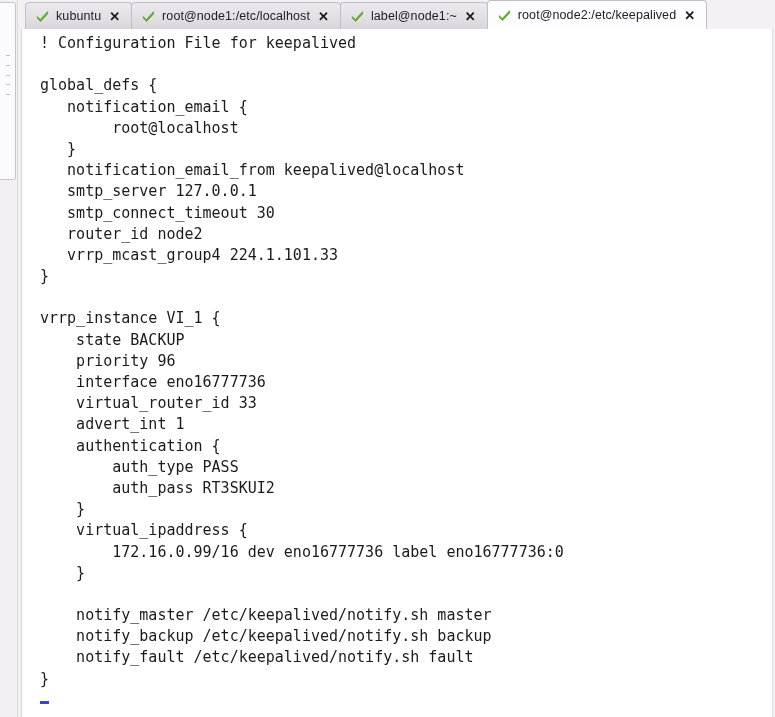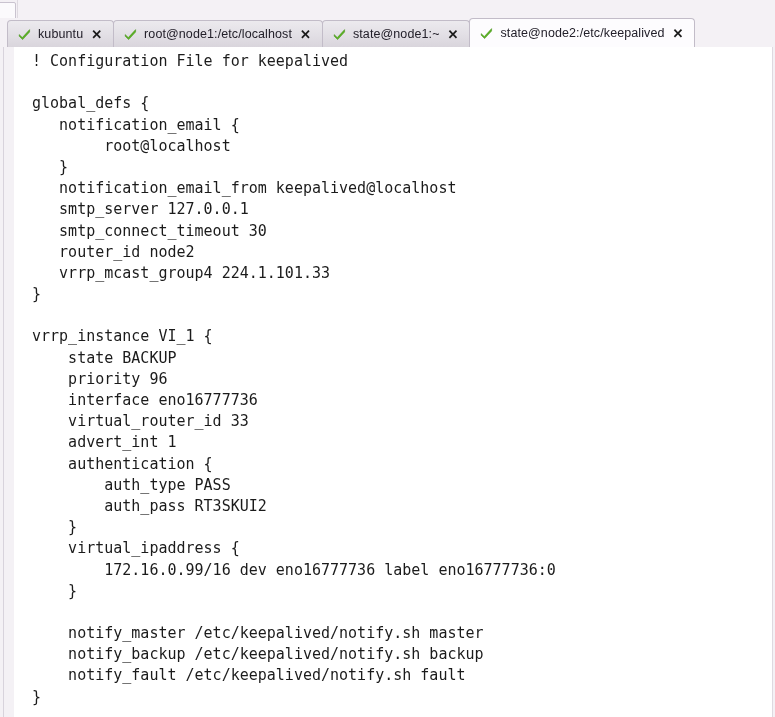"kubuntu" #app { flex-direction: column -> row }
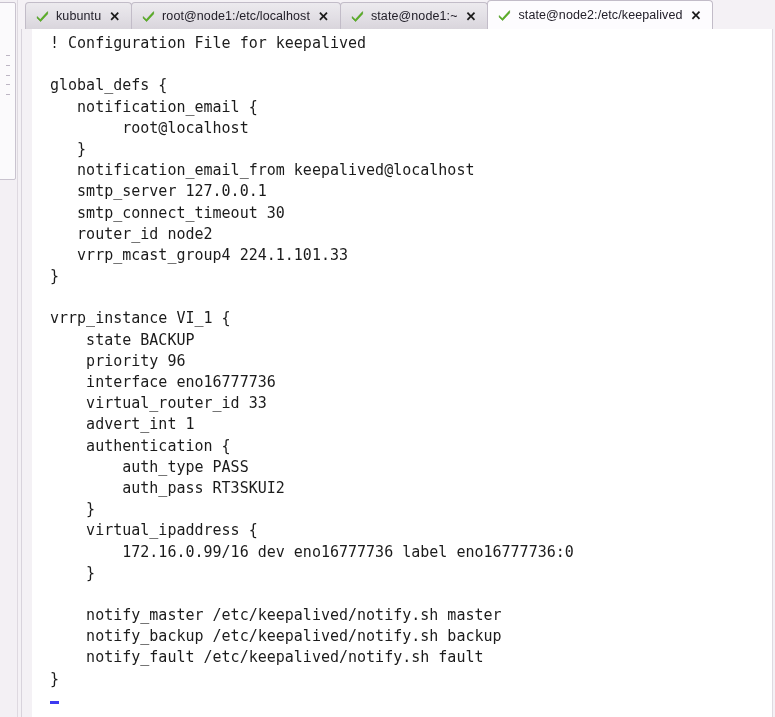"state@node1:~" span.tab-label { text: state@node1 -> label@node1 }
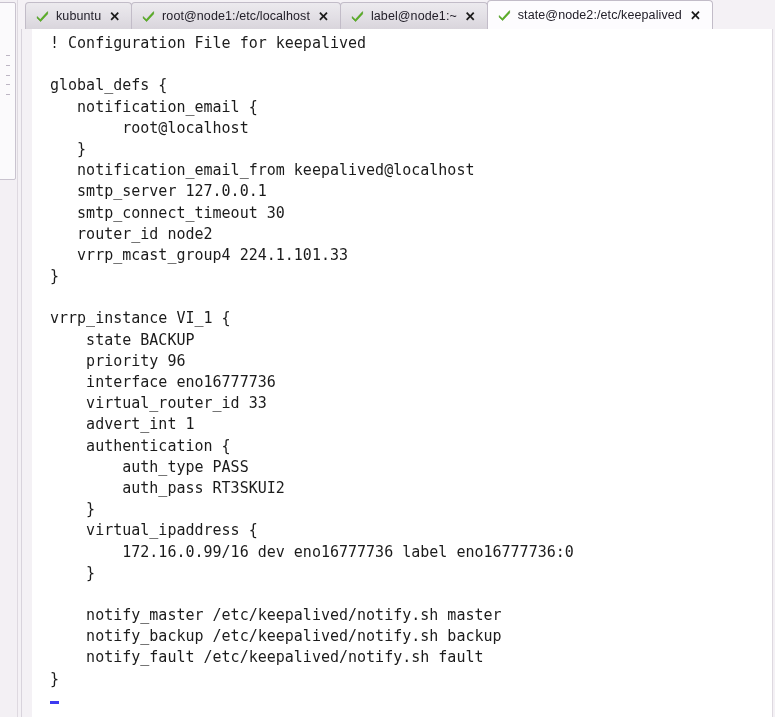"state@node2:/etc/keepalived" span.tab-label { text: state@node2:/etc/keepalived -> root@node2:/etc/keepalived }
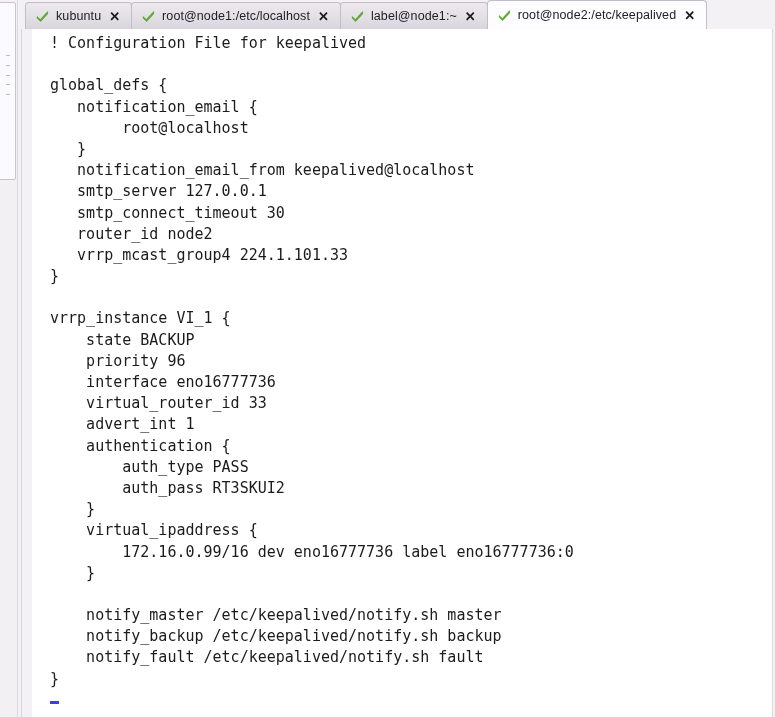"! Configuration File for keepalived" .terminal { margin-left: 10px -> none }
